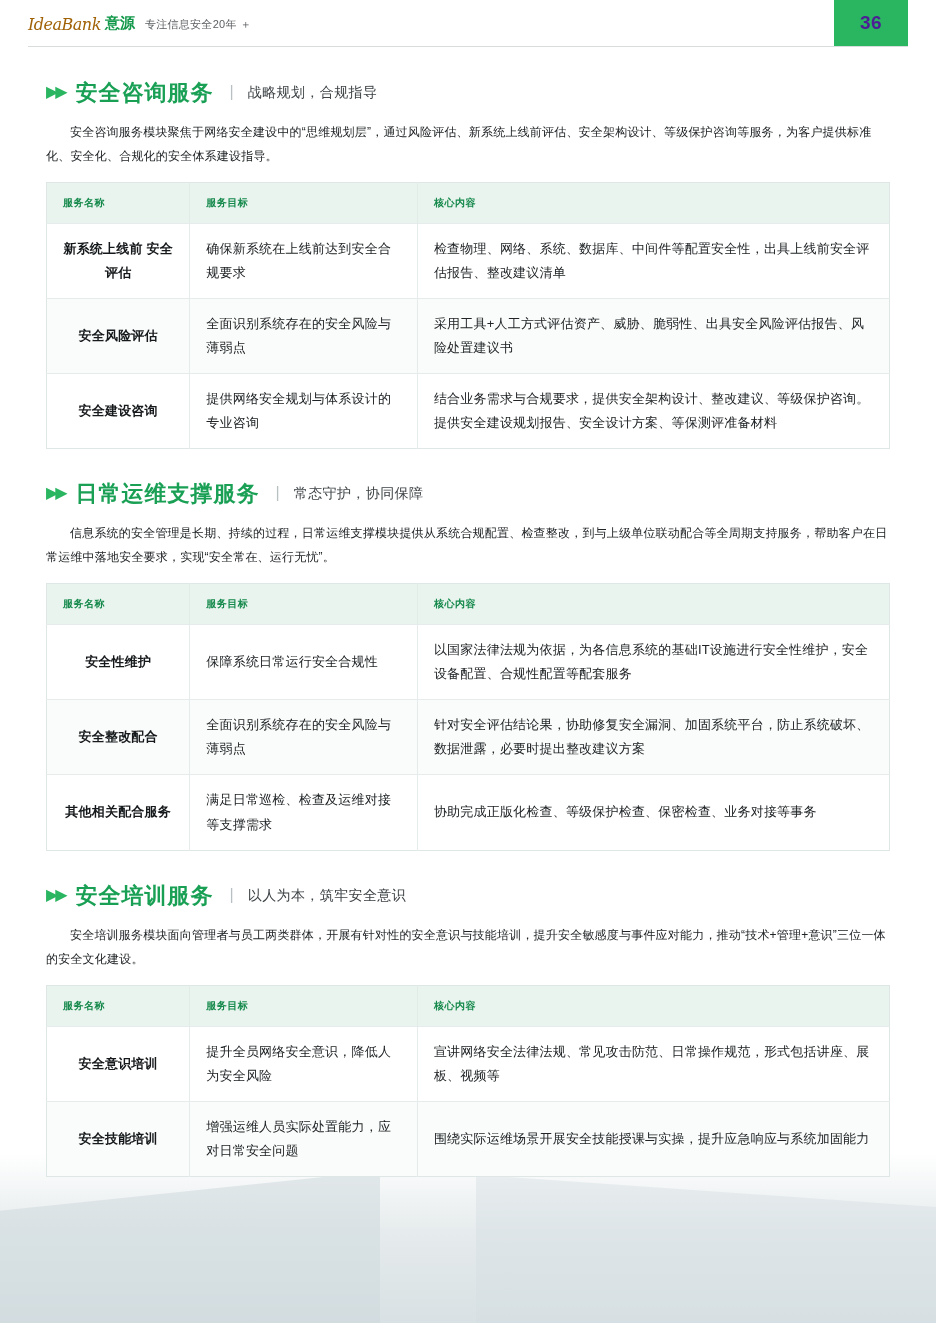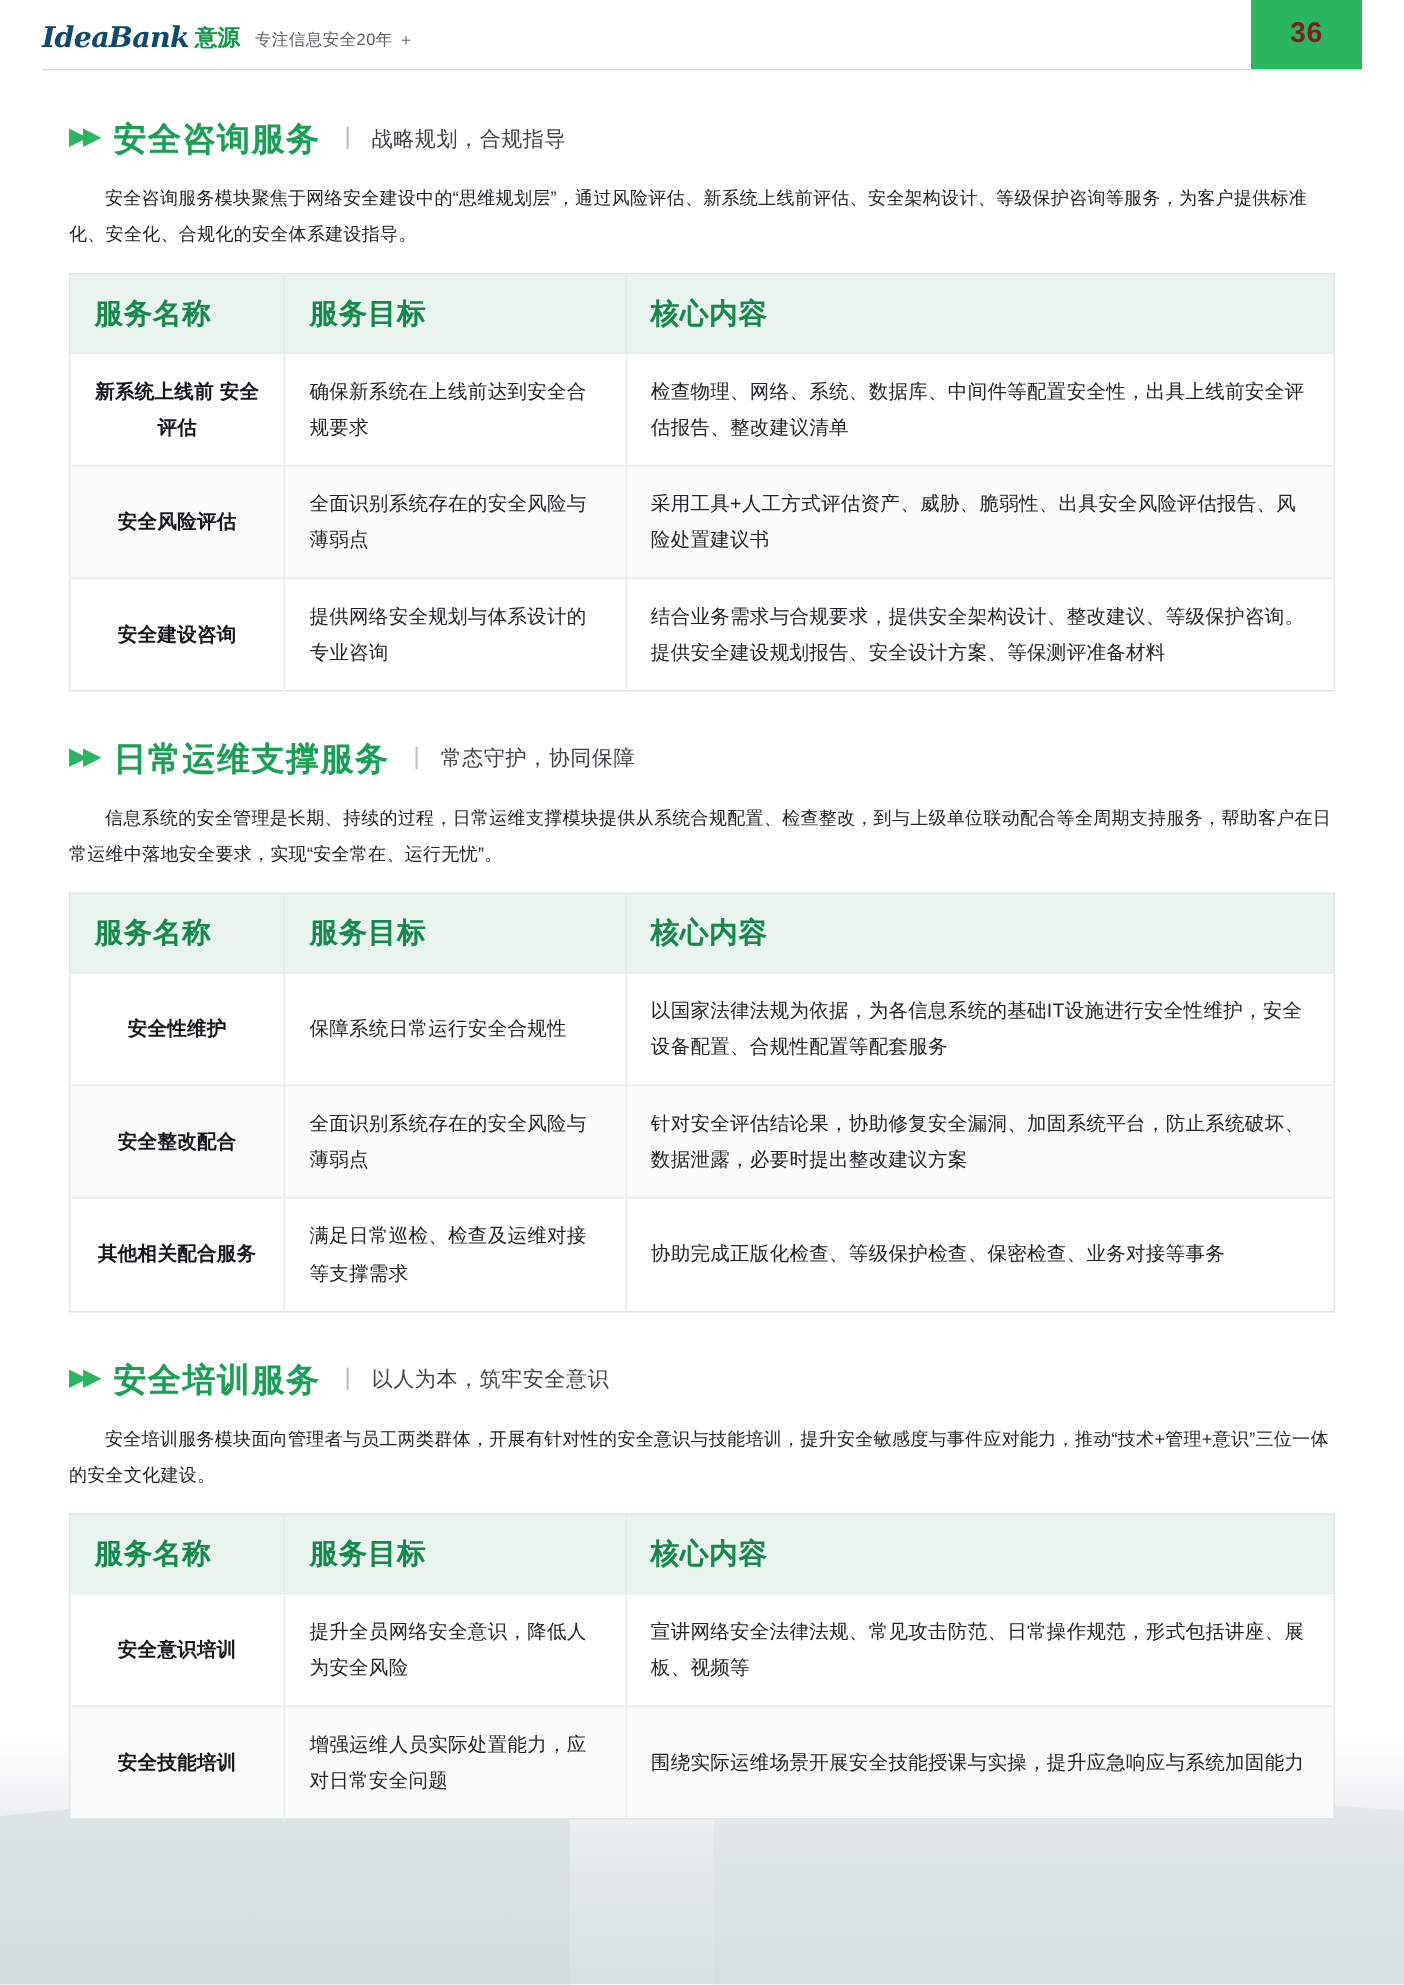"IdeaBank" .logo-main { color: #0c4a6e -> #a16207; font-size: 19px -> 16px; font-weight: bold -> normal }
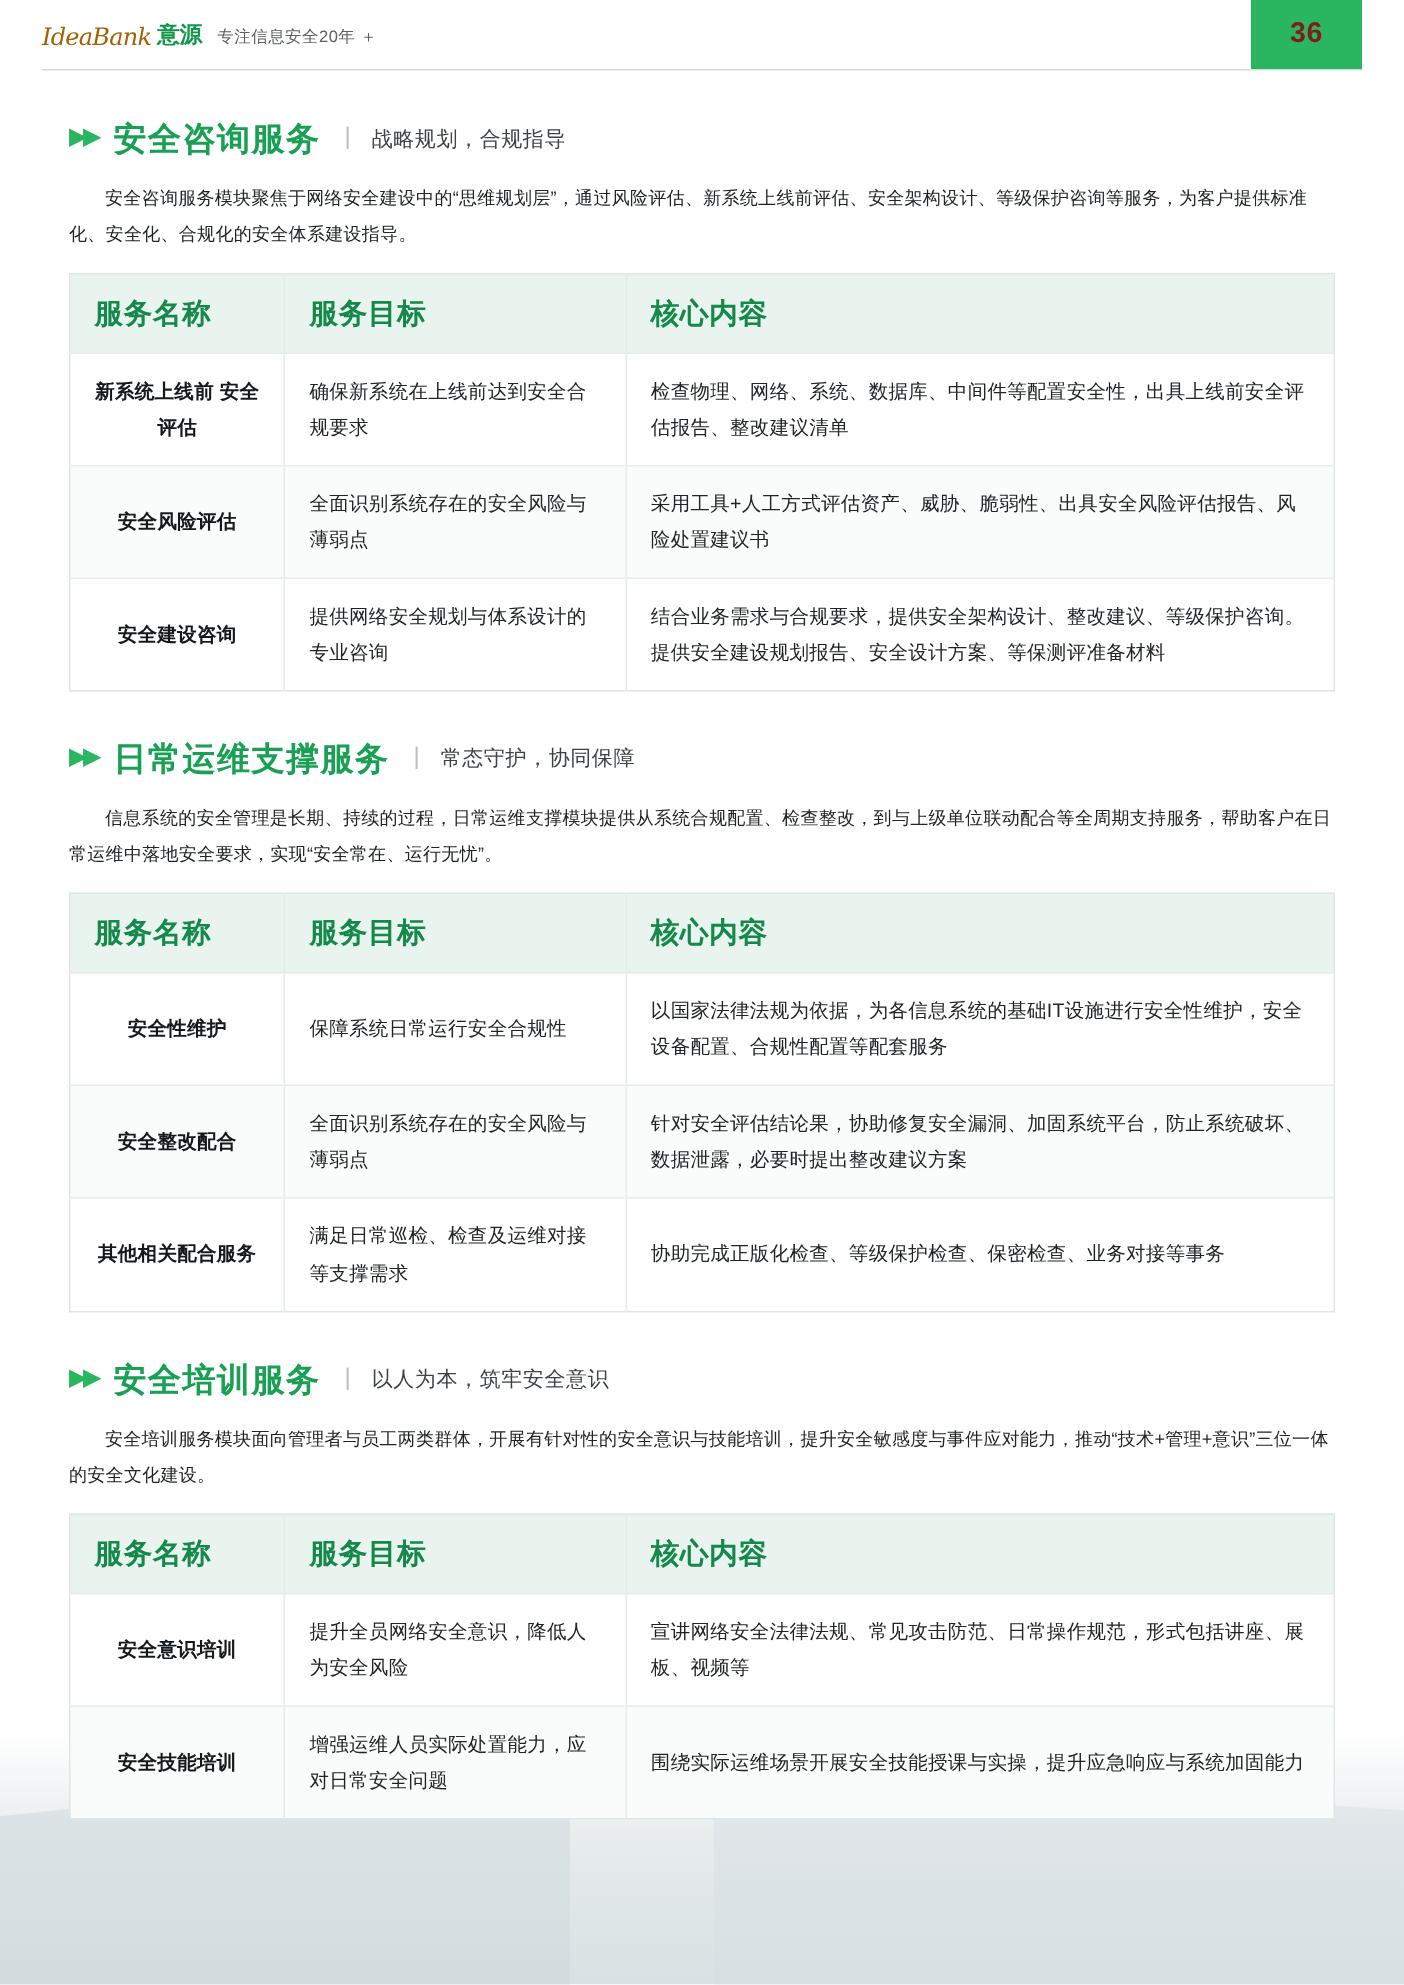"36" .page-badge { color: #7f1d1d -> #4c1d95 }
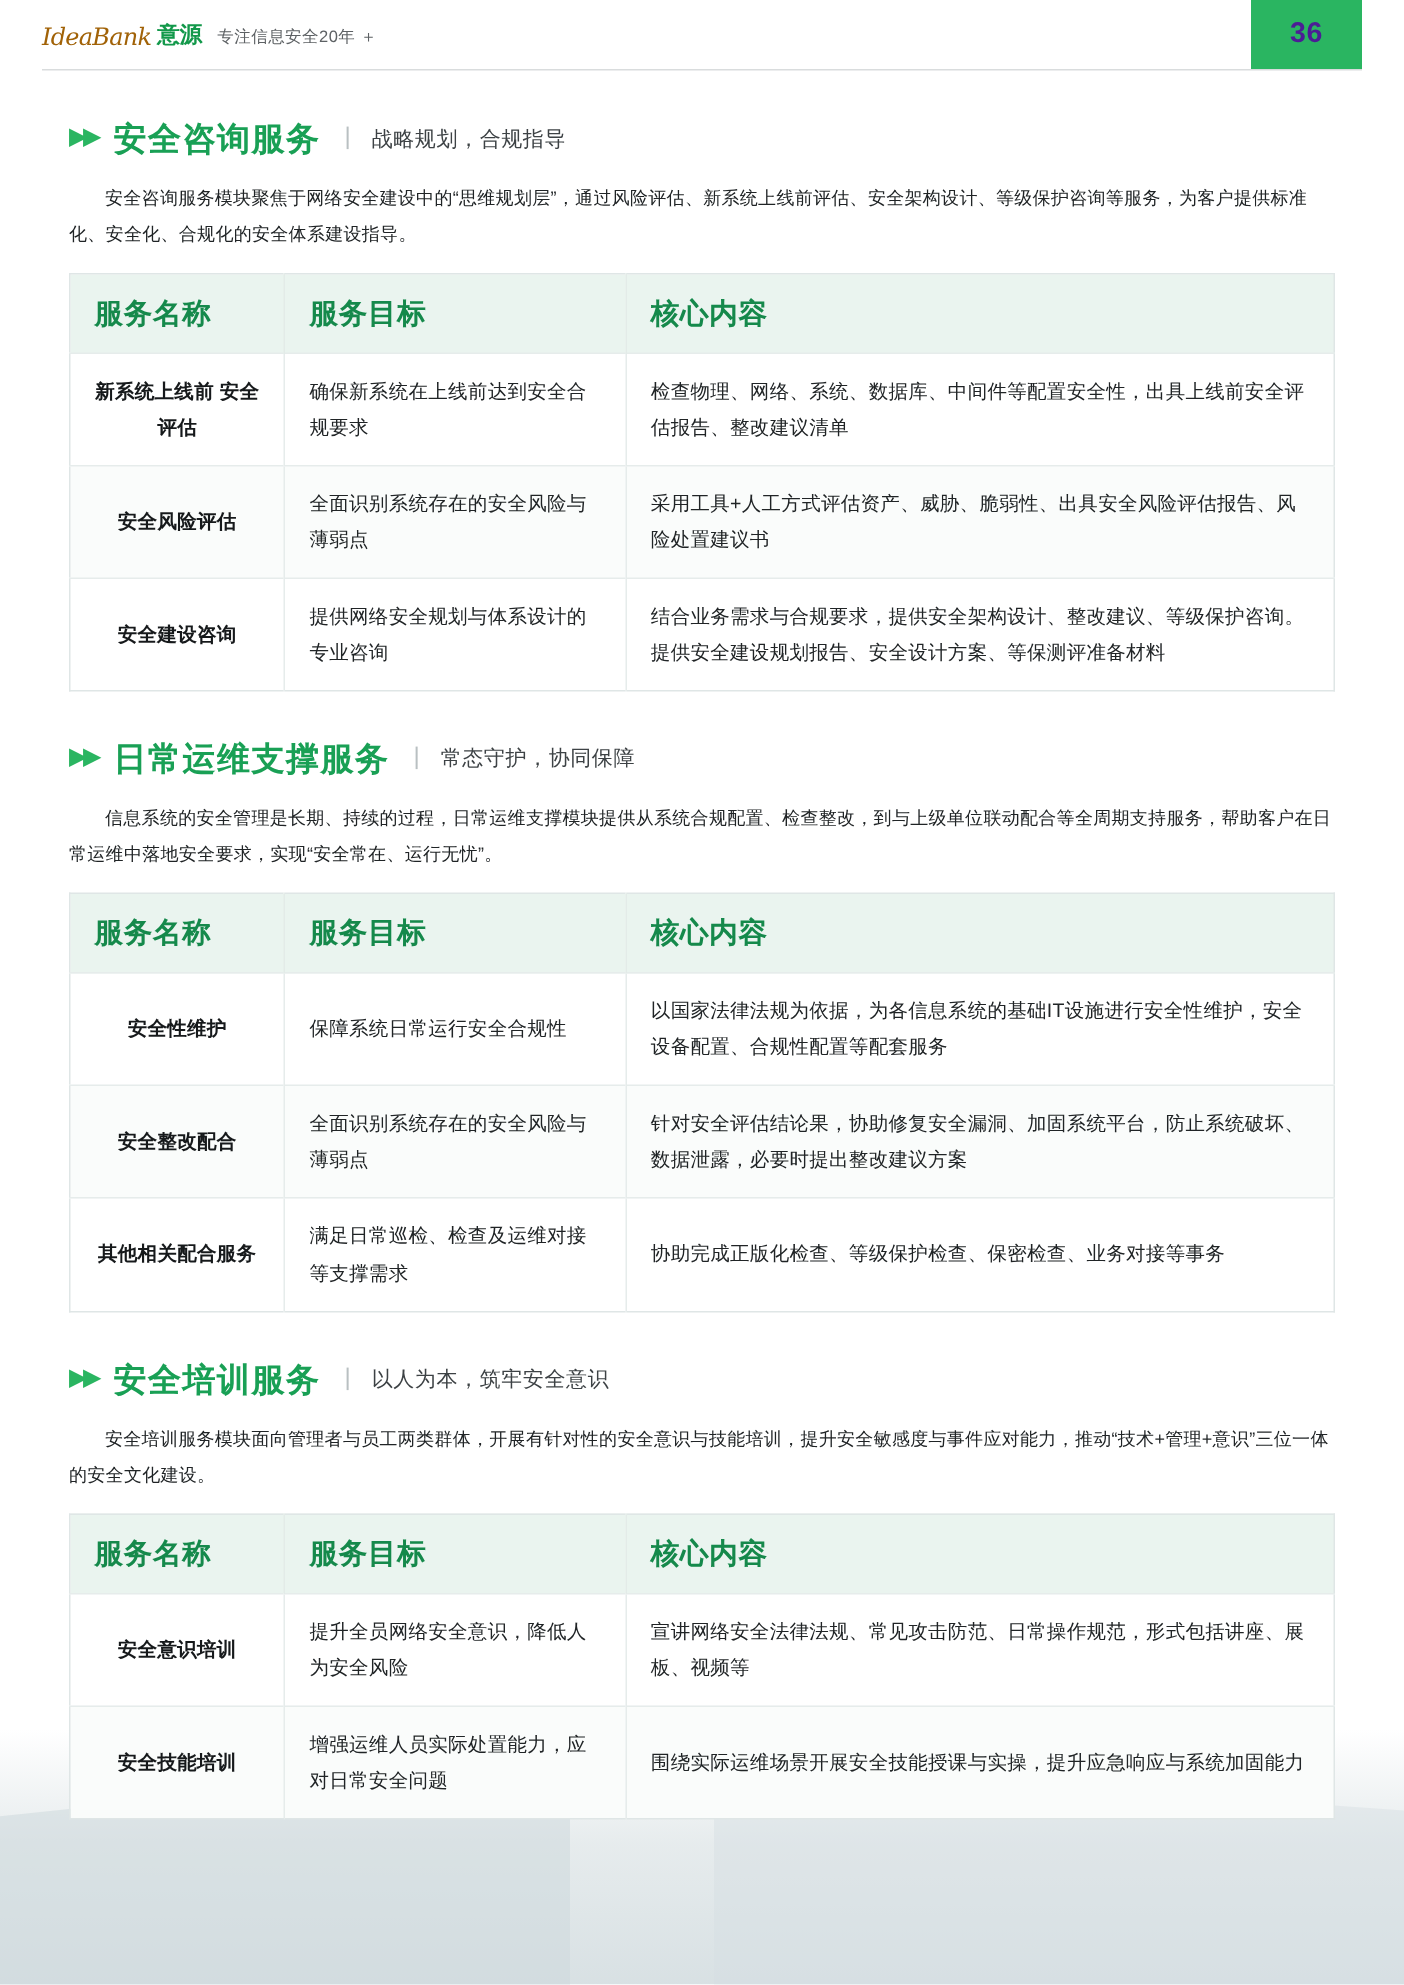"服务名称" table.svc th { font-size: 19px -> 10px }
